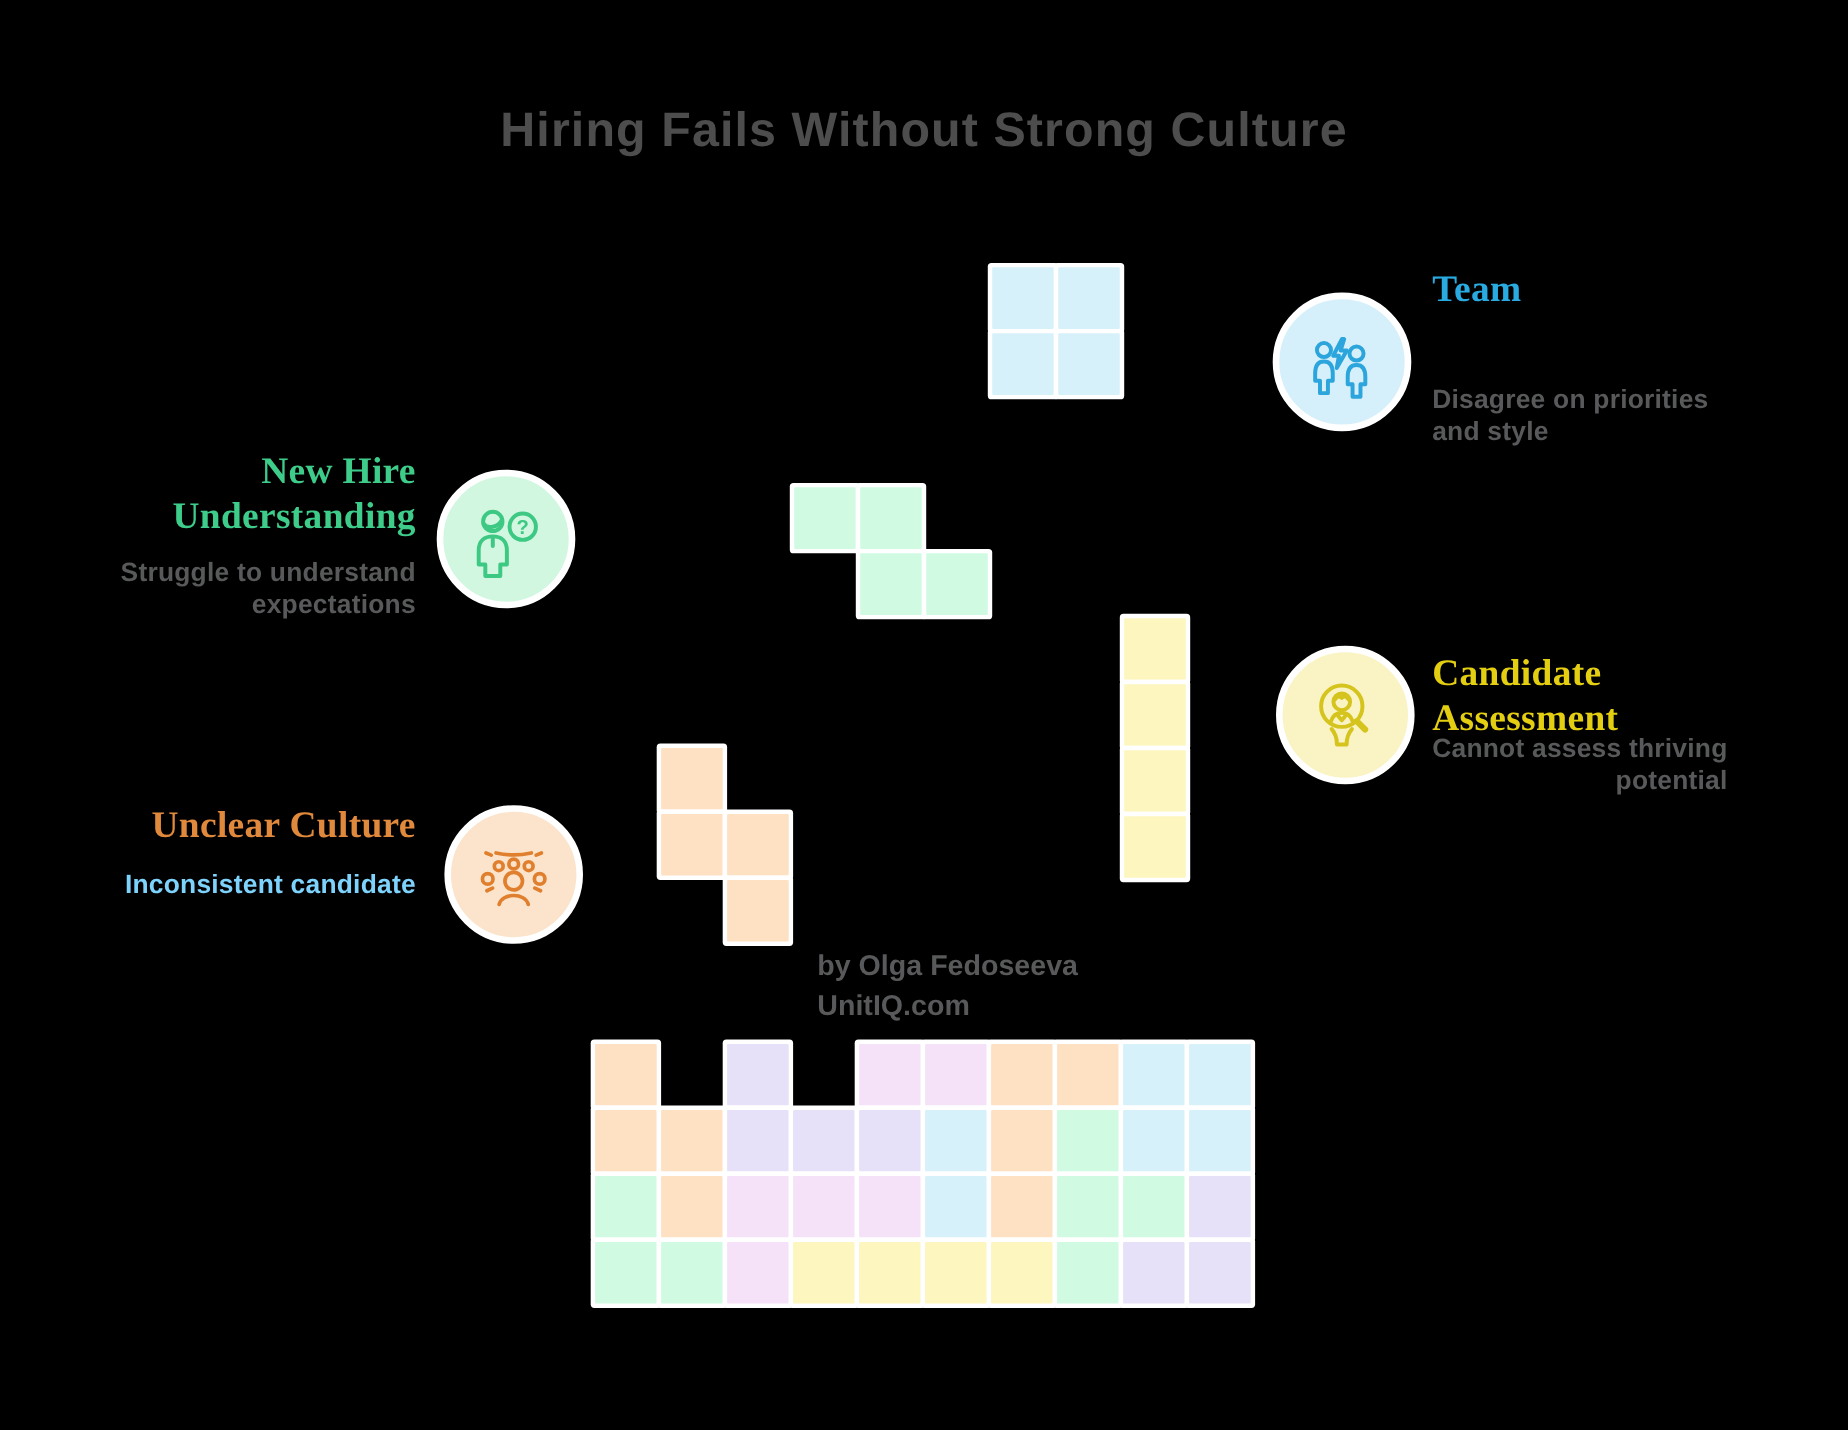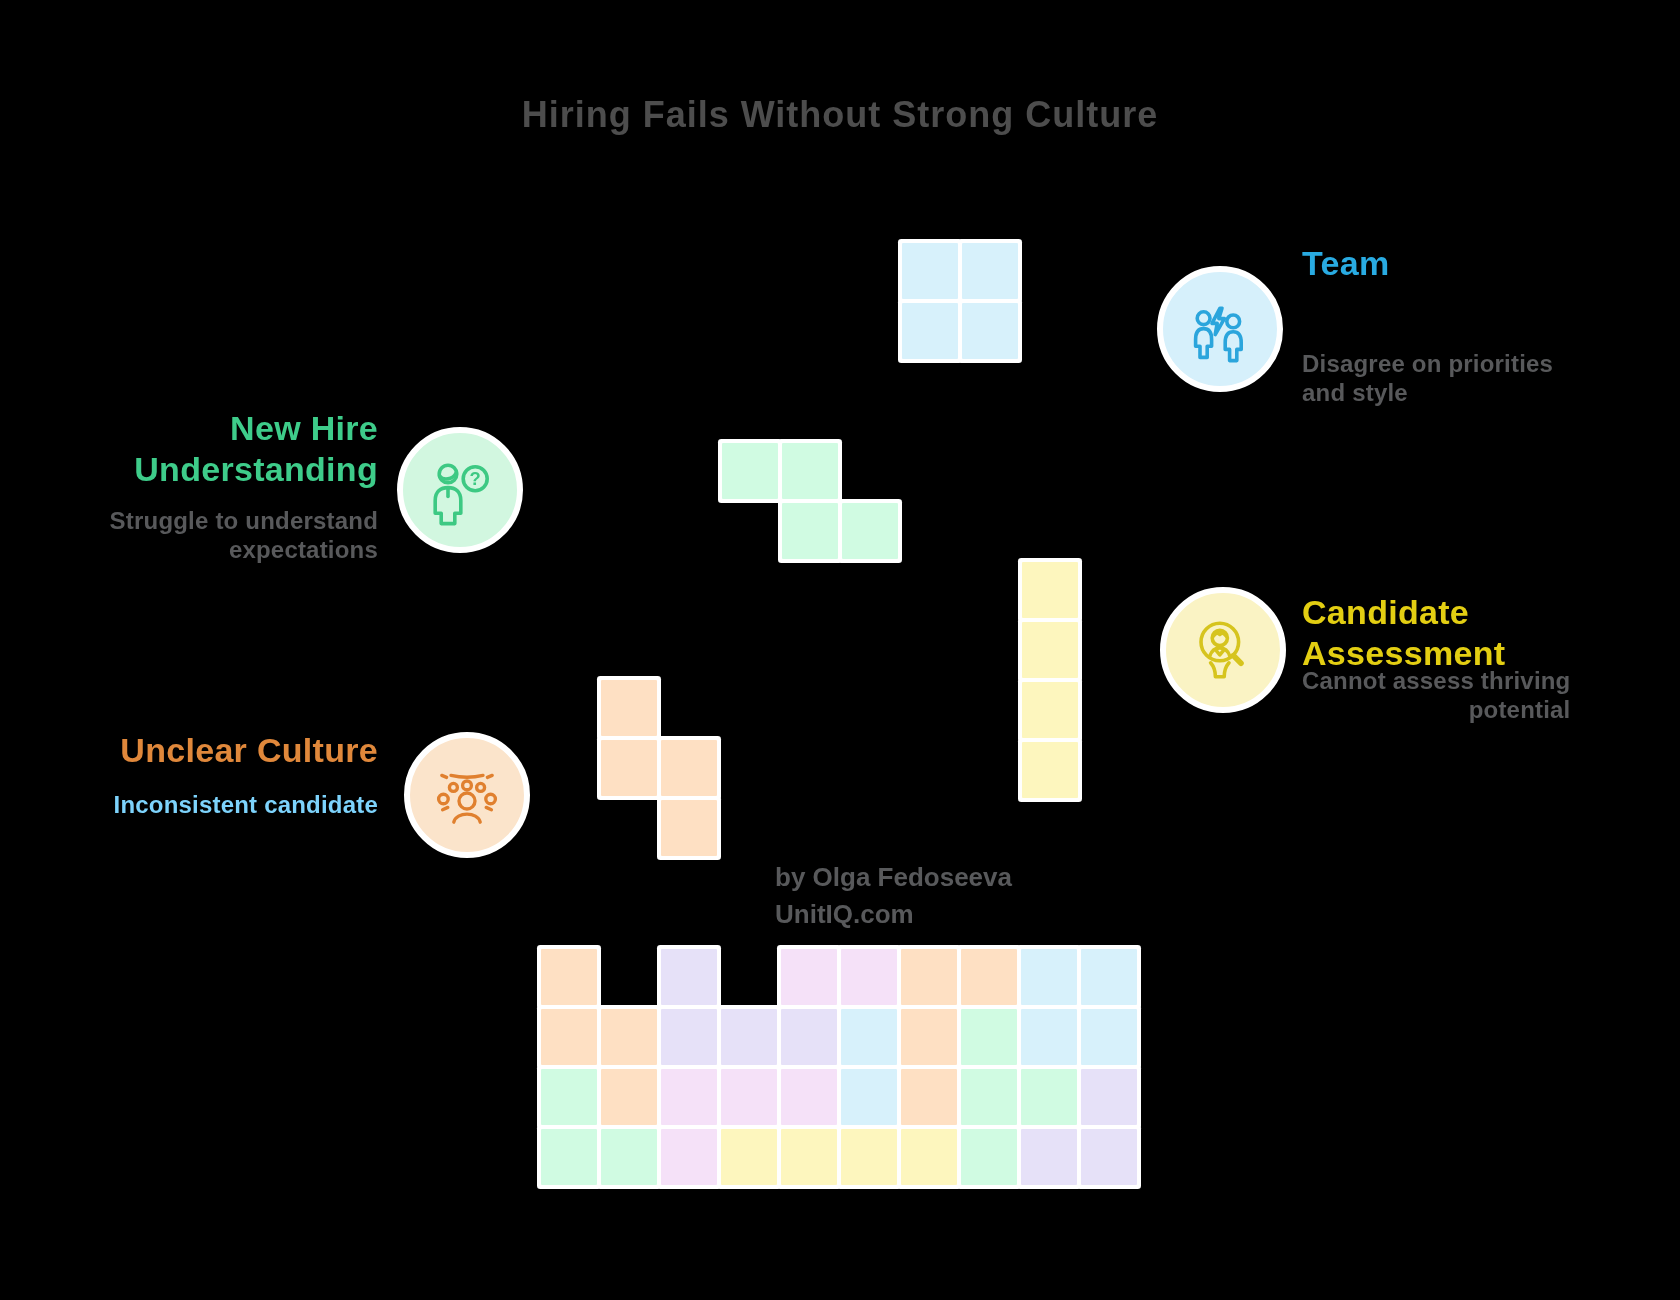"Hiring Fails Without Strong Culture" .main-title { font-size: 36px -> 44px }
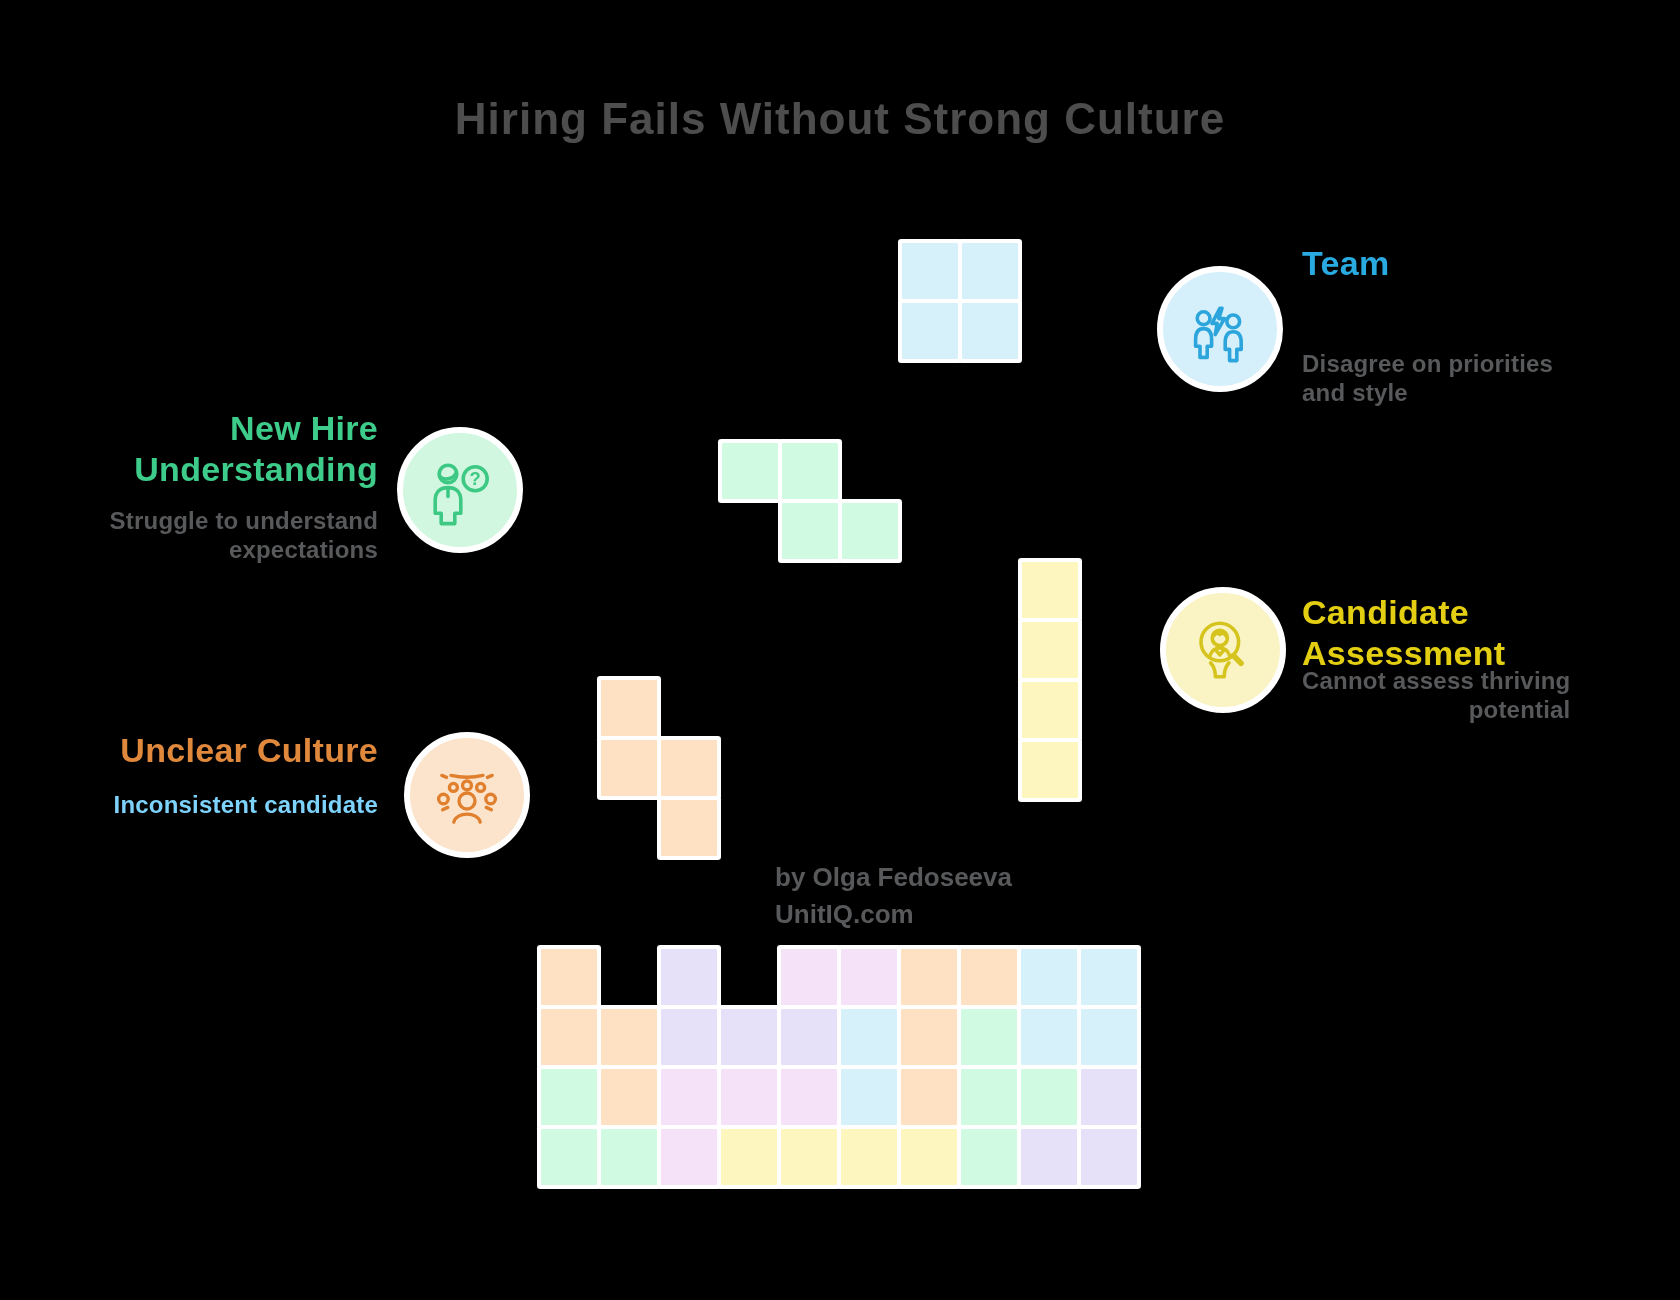"Team" .sec-title { font-family: none -> Liberation Serif, serif }
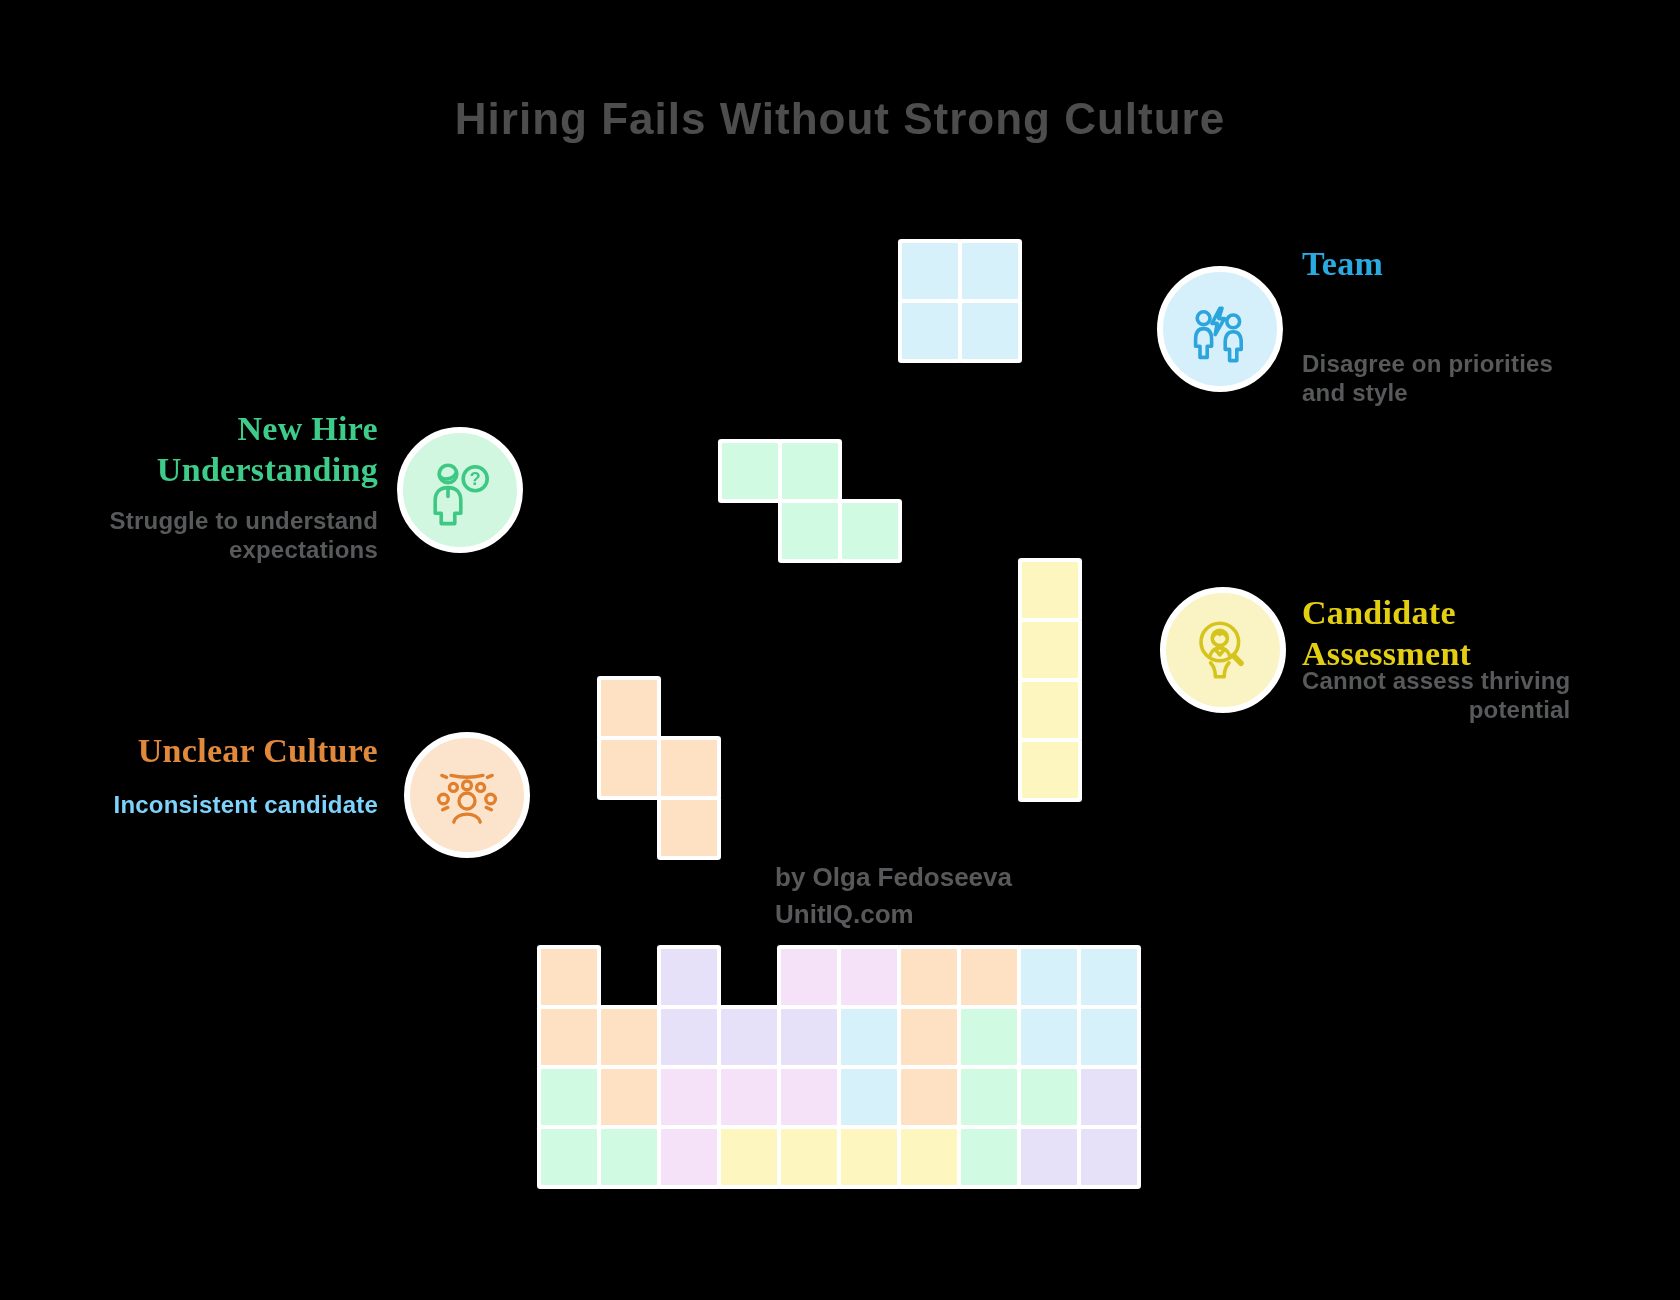"by Olga Fedoseeva" .author span { margin-left: 32px -> none }
